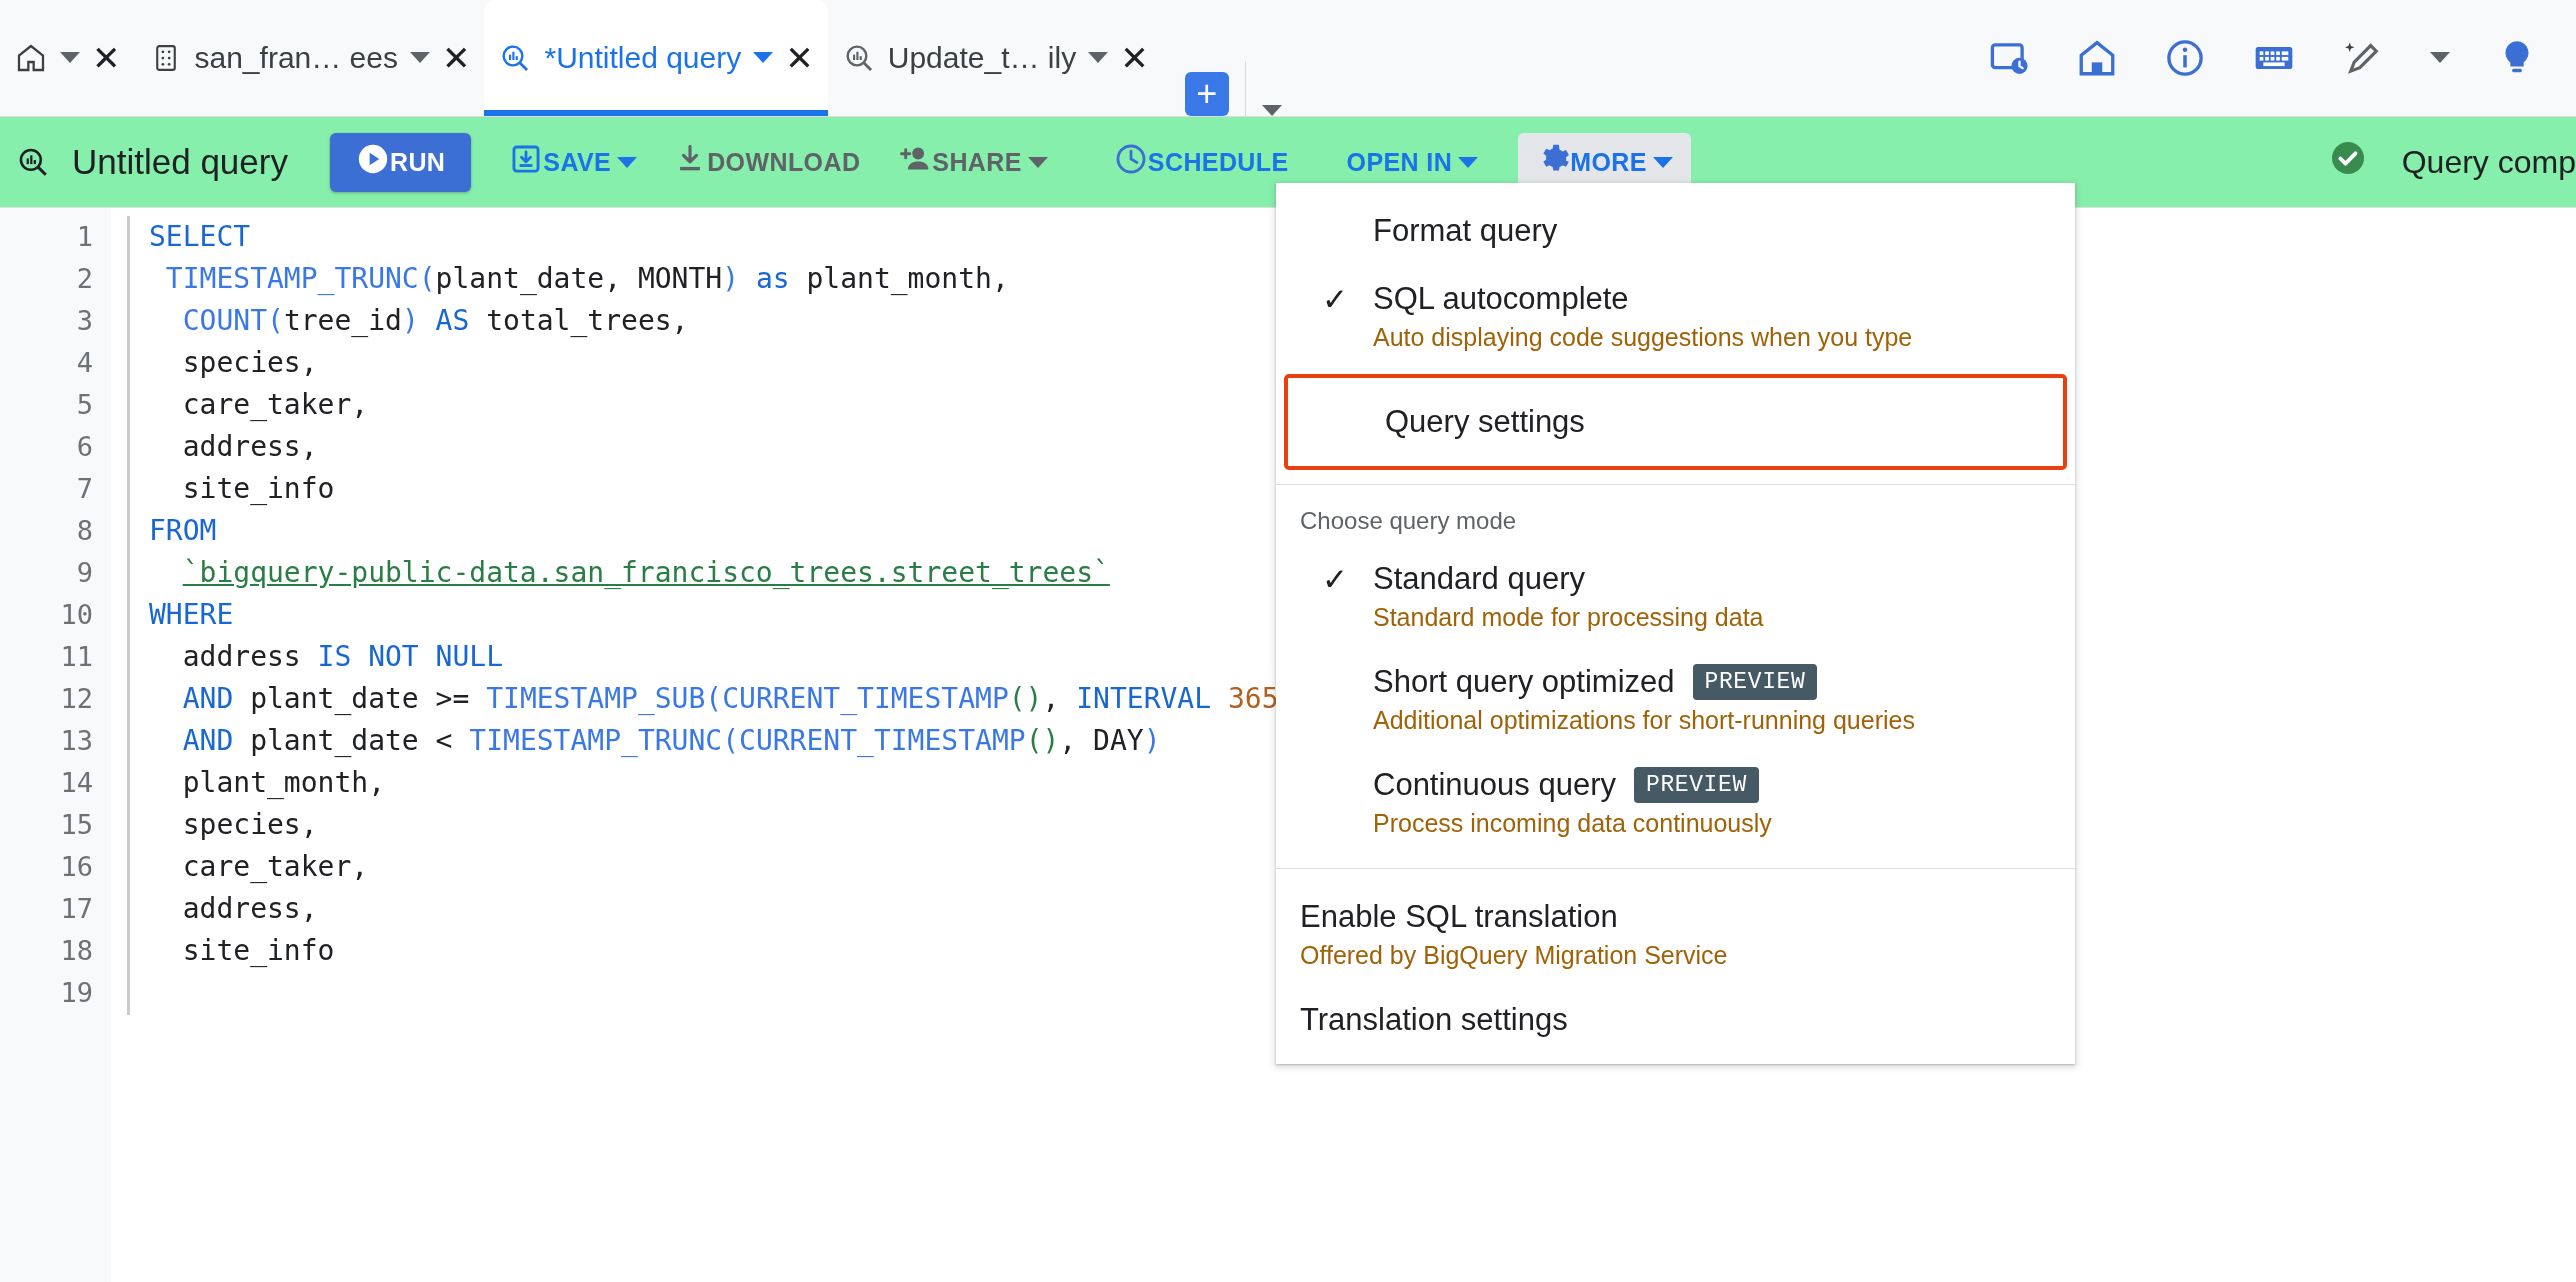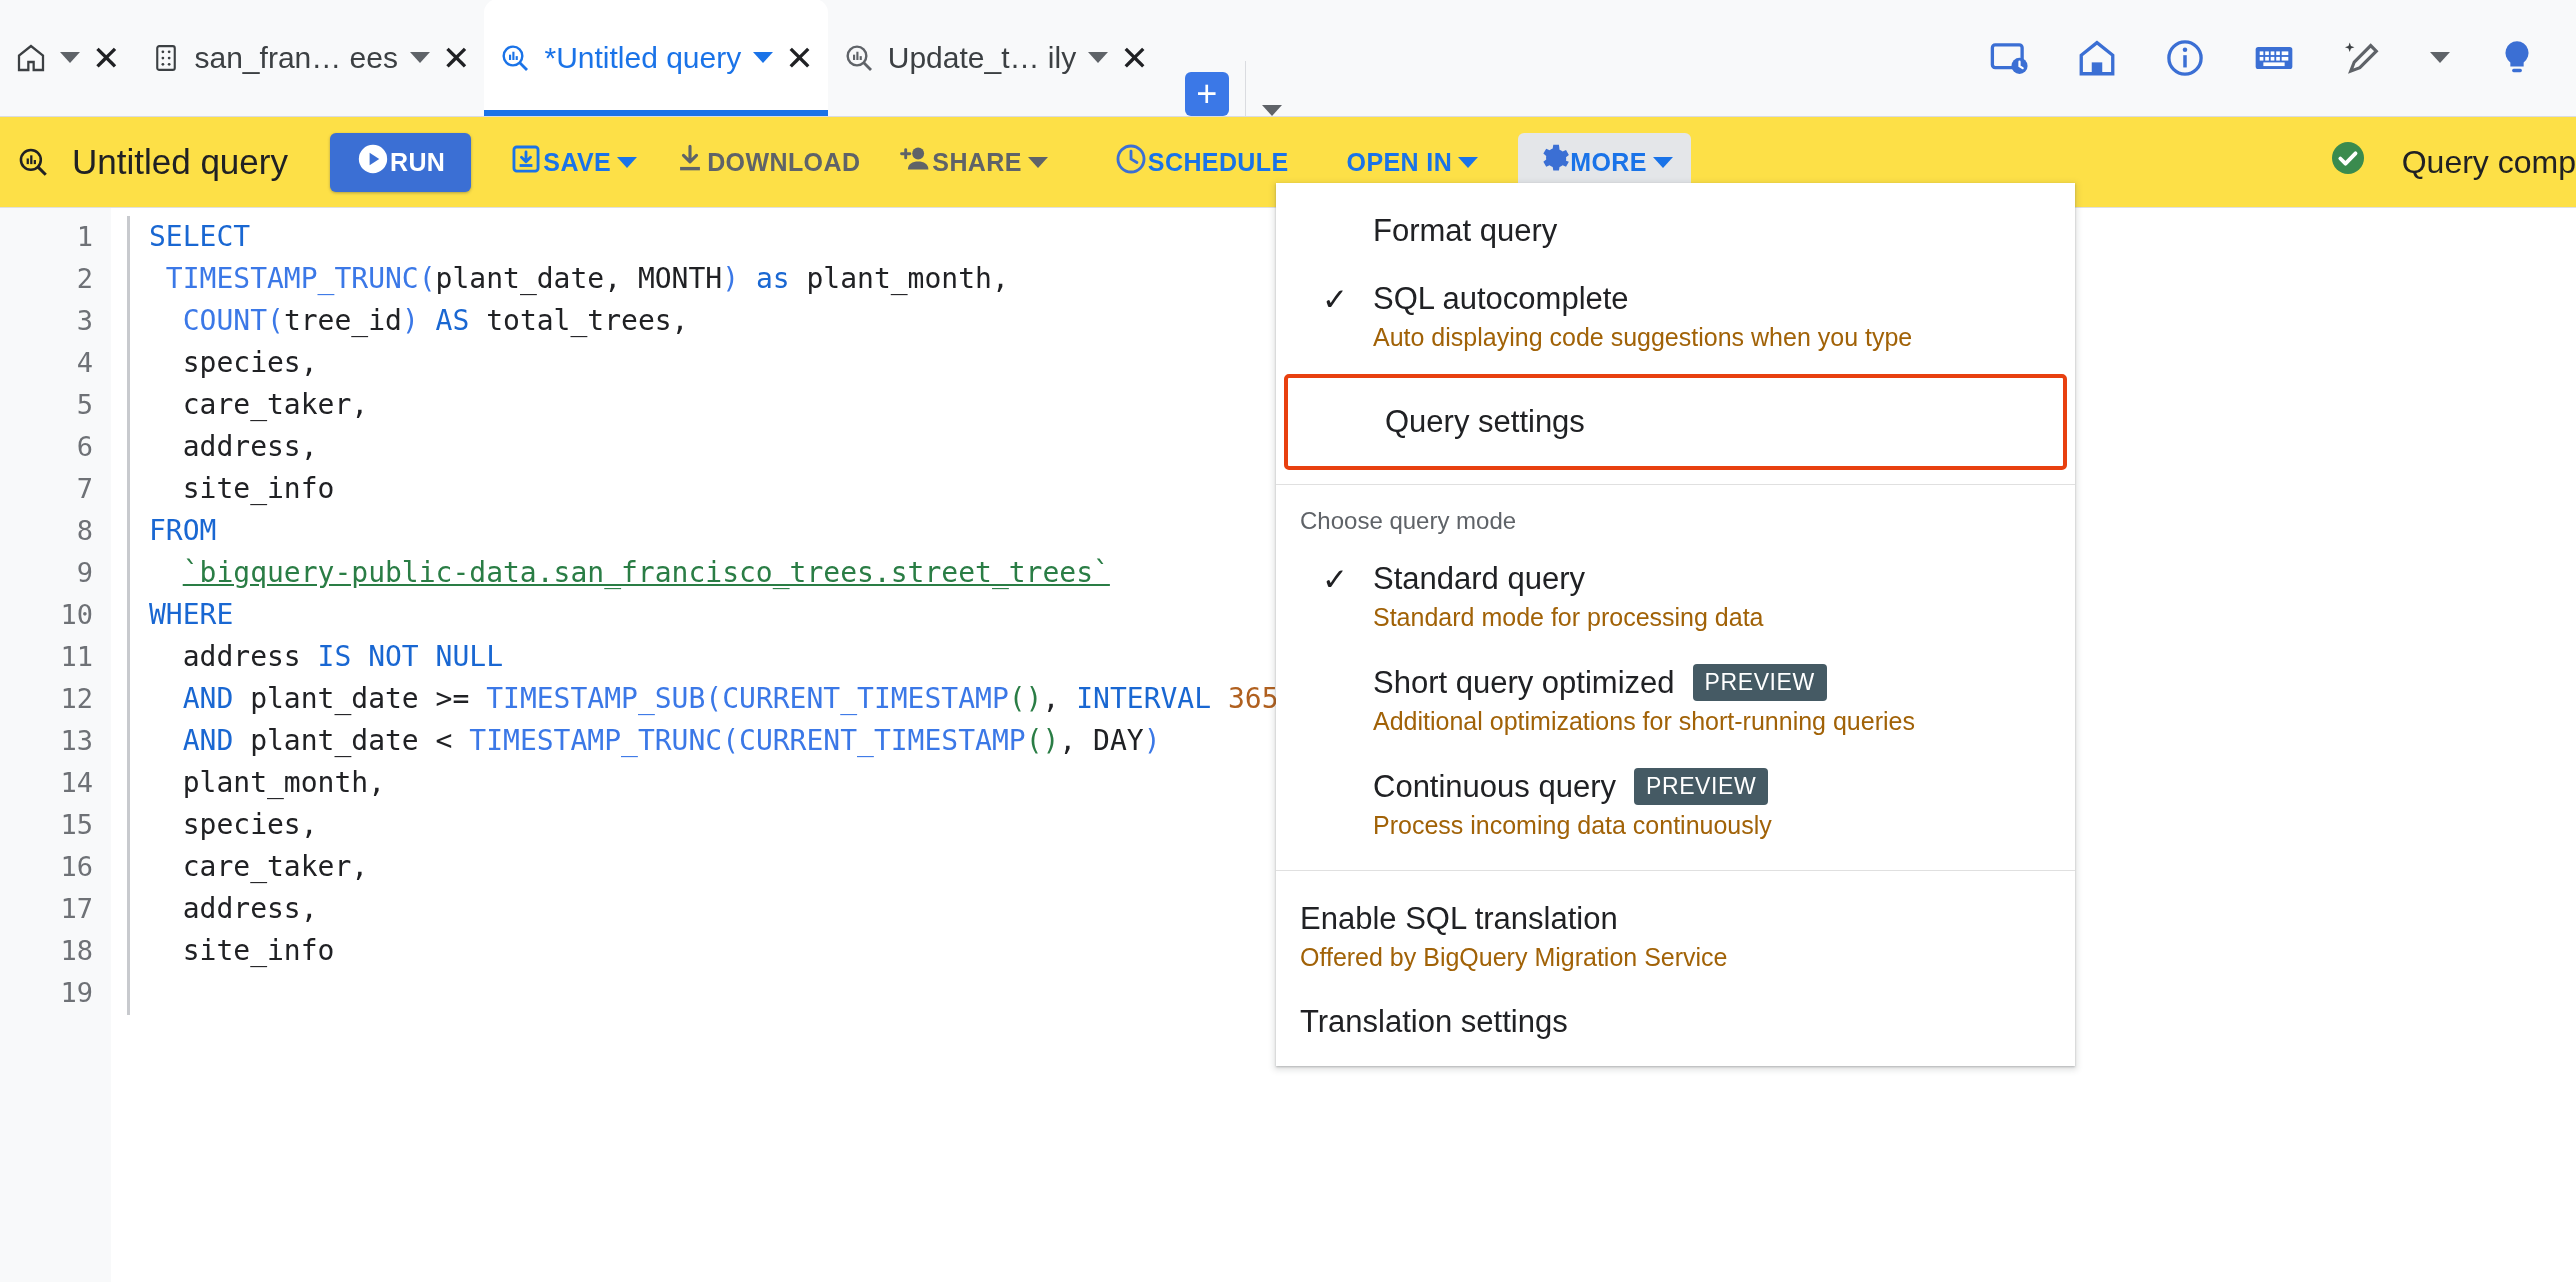"Untitled query" #toolbar { background: #fde047 -> #86efac }
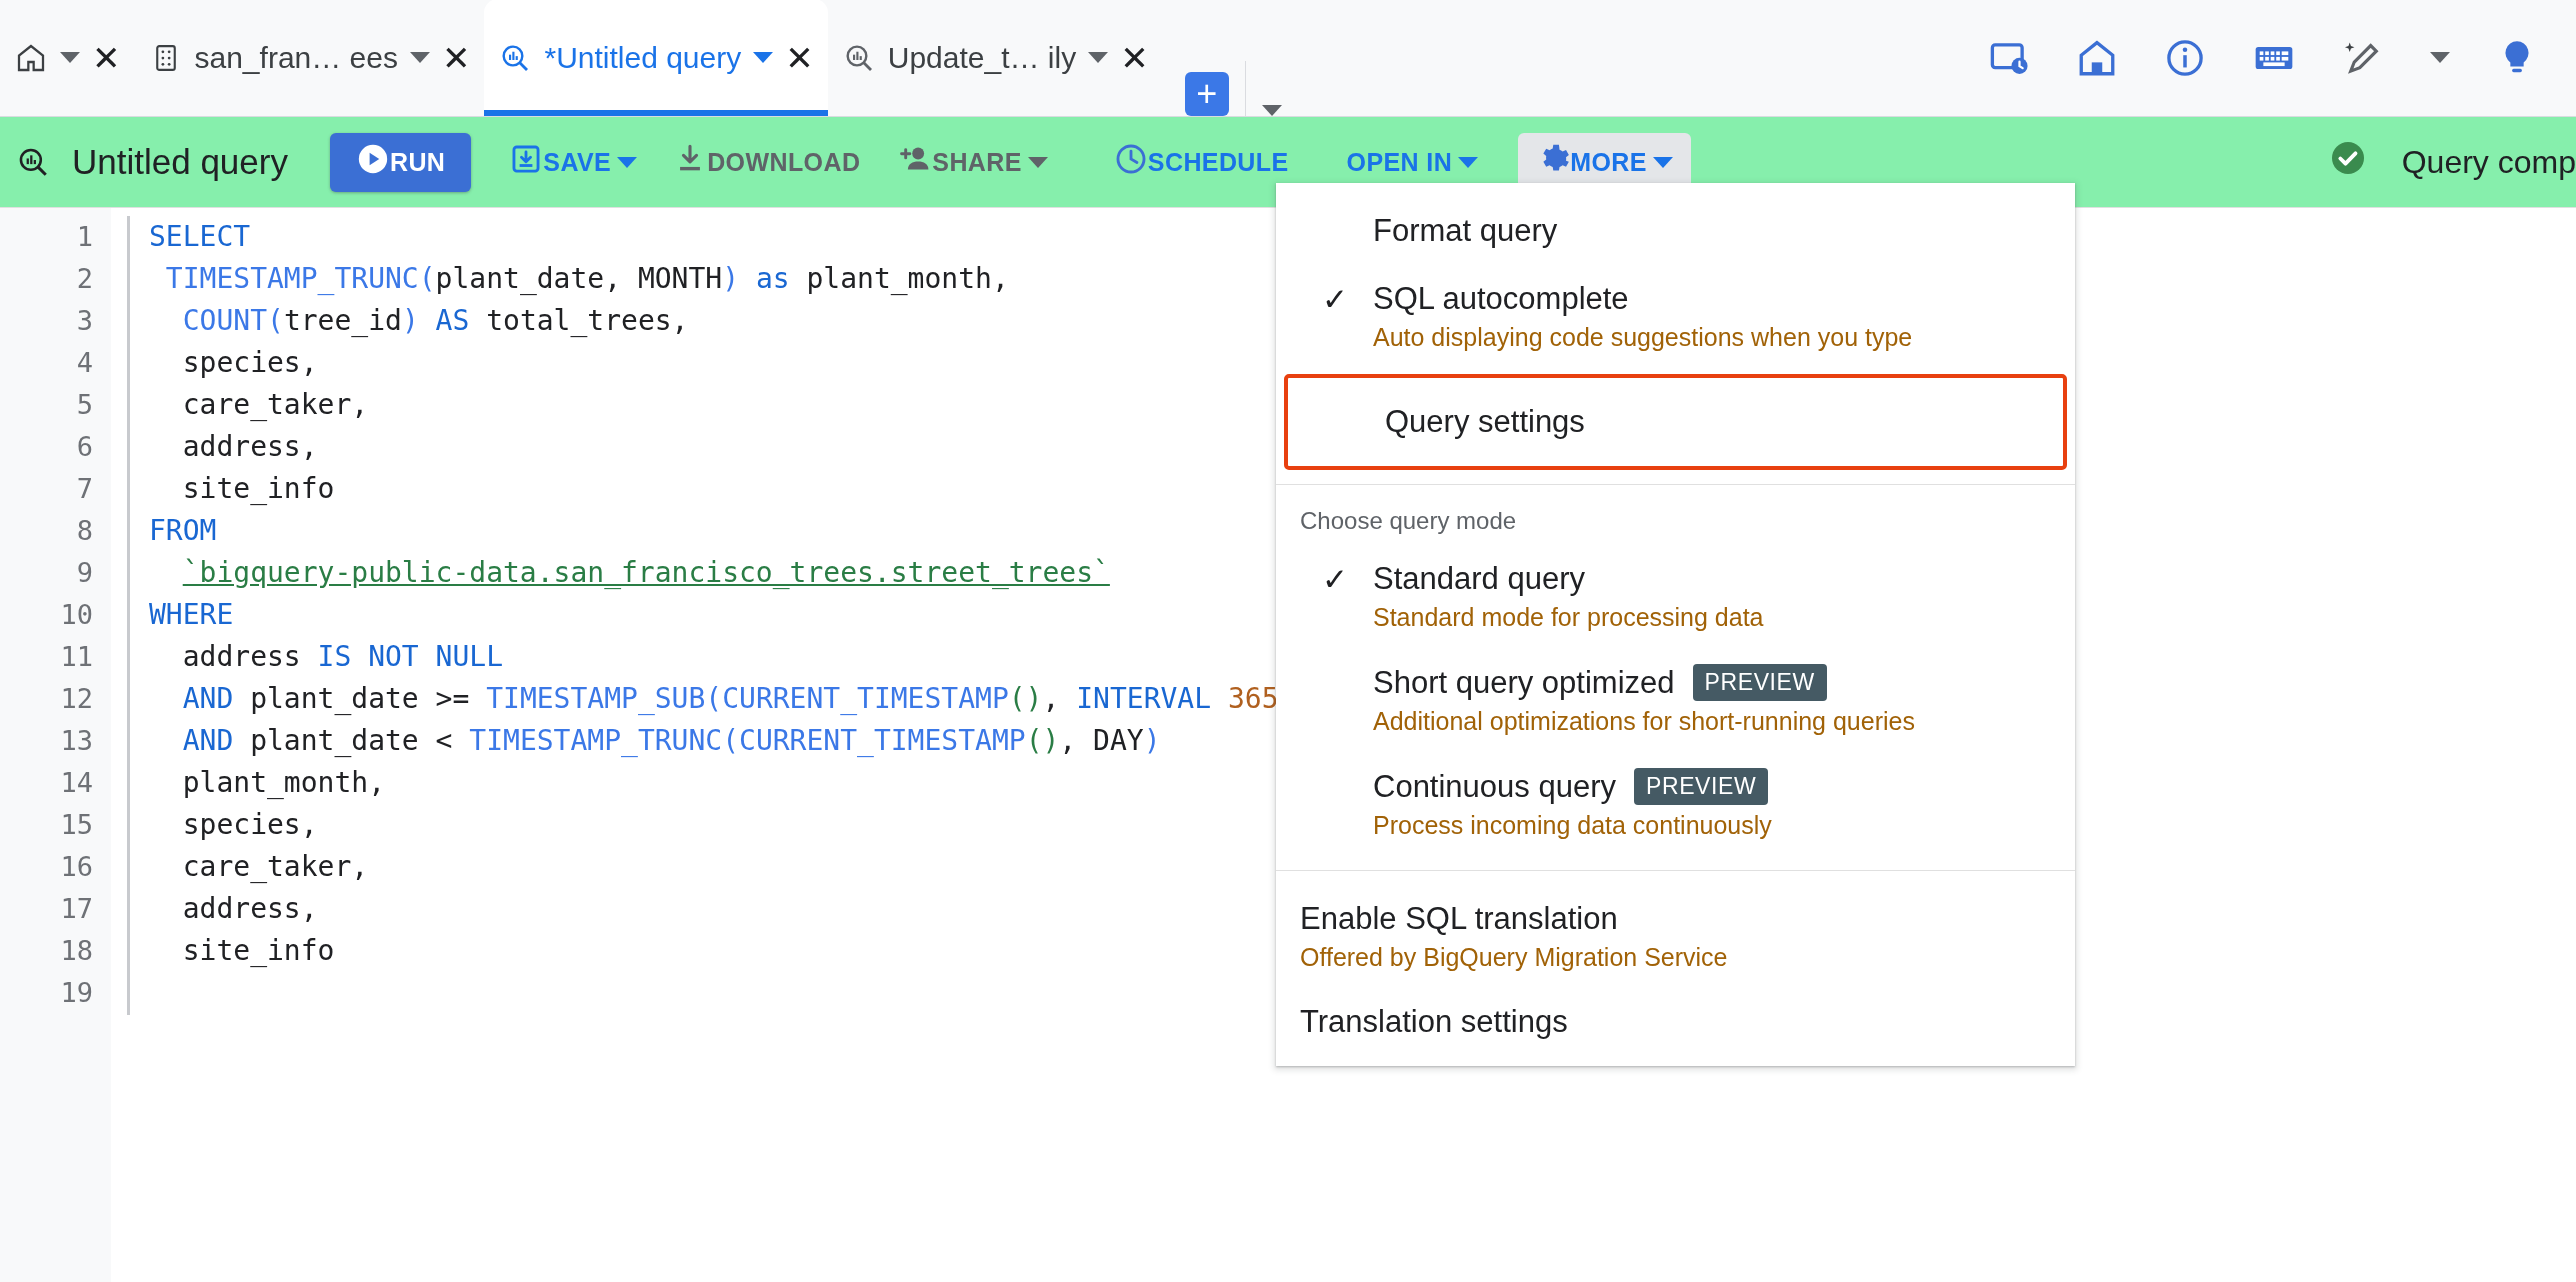"PREVIEW" .badge { font-family: Liberation Sans, sans-serif -> Liberation Mono, monospace }
